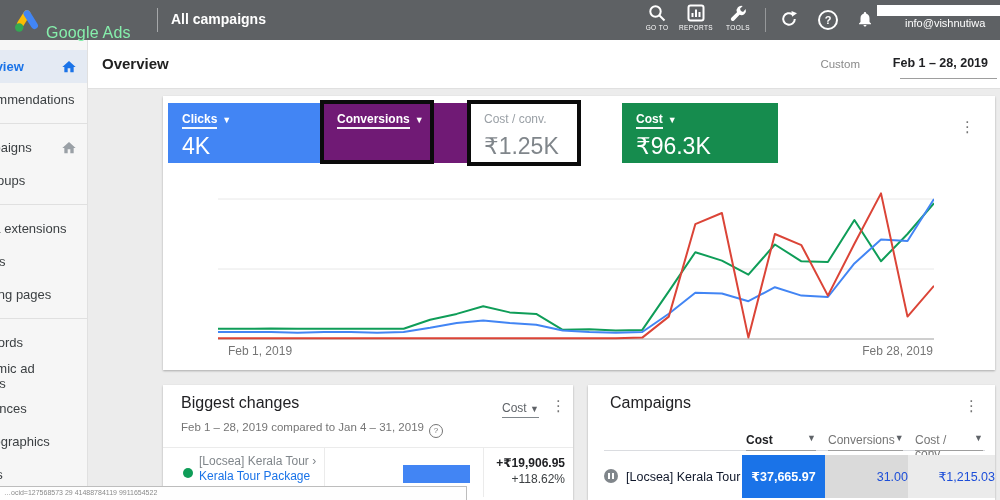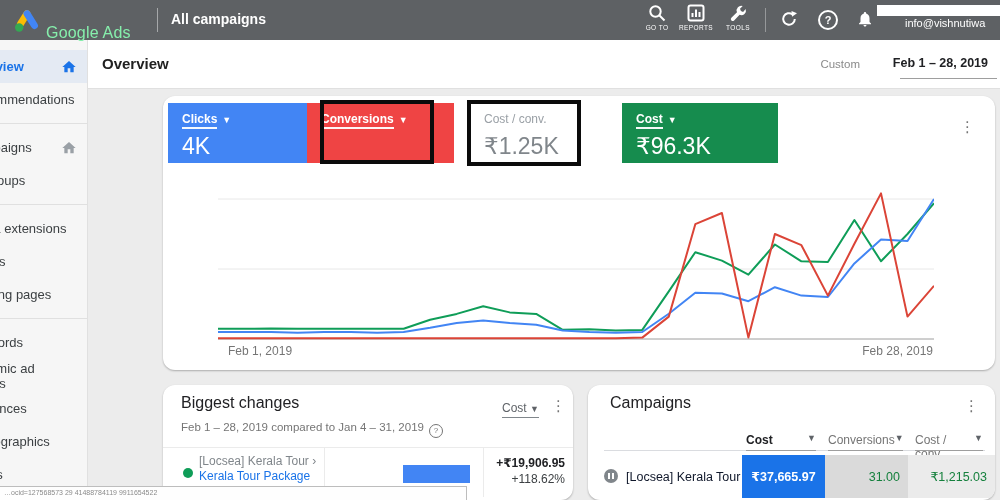"Clicks ▼" .card { border-radius: 12px -> 0 }
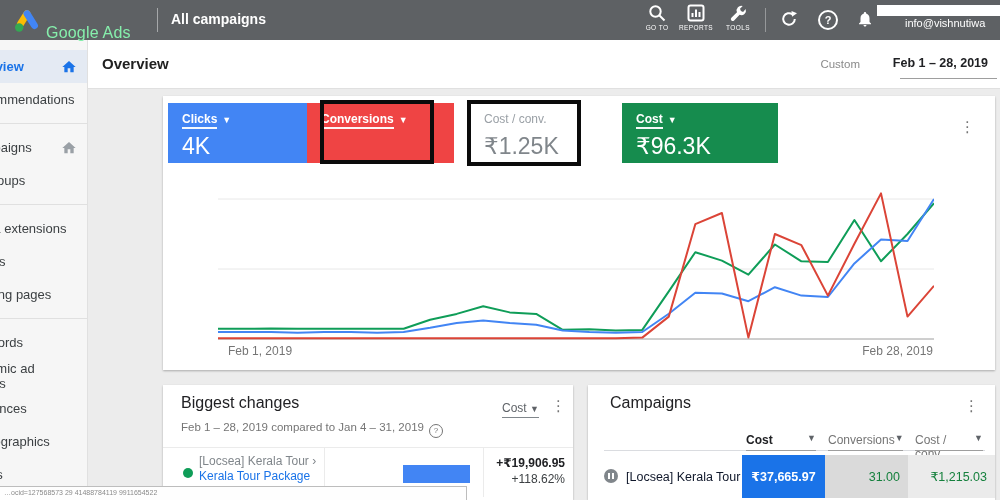"Conversions ▼" .chip-conversions { background: #ef4444 -> #701a75; left: 144px -> 160px }
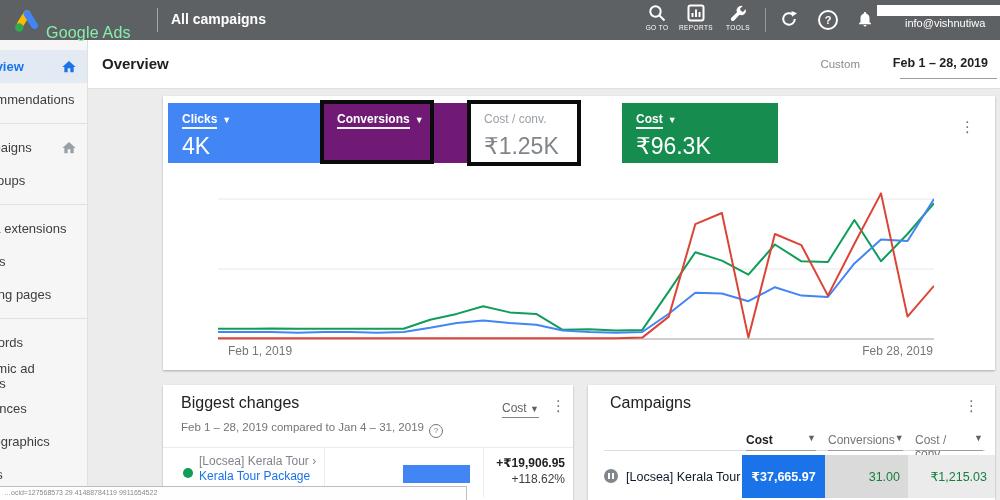"31.00" .cp-cell { color: #15803d -> #1d4ed8; padding-right: 8px -> 0 }
